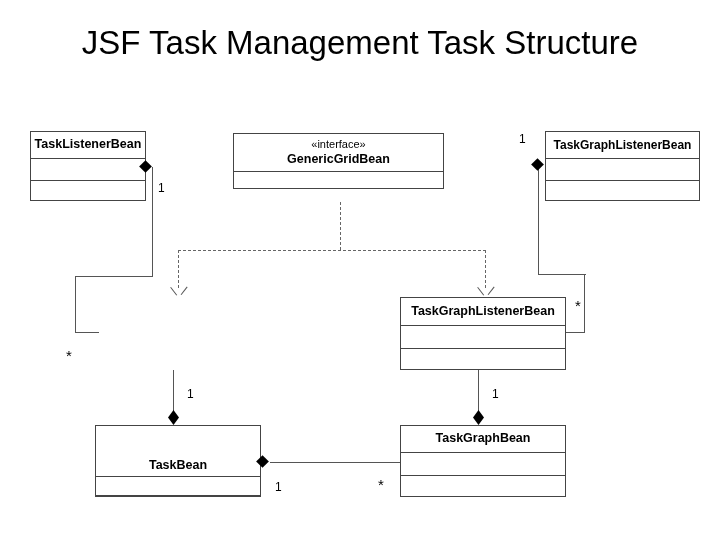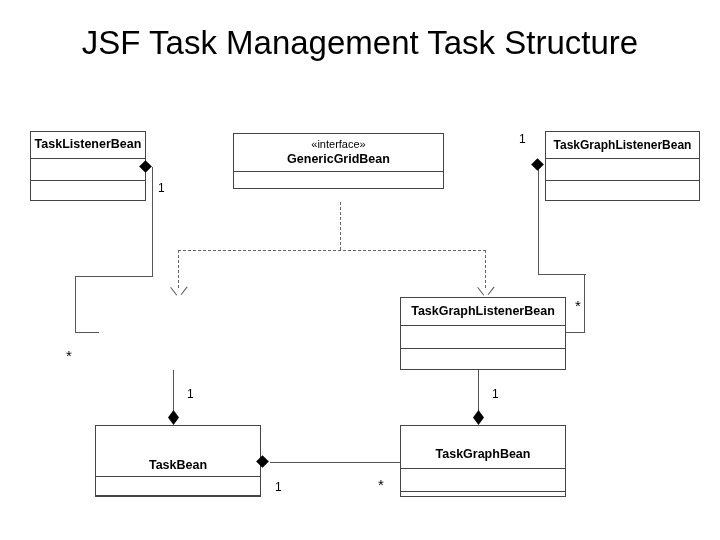"TaskGraphBean" div.uml-compartment { margin-top: 16px -> none }
